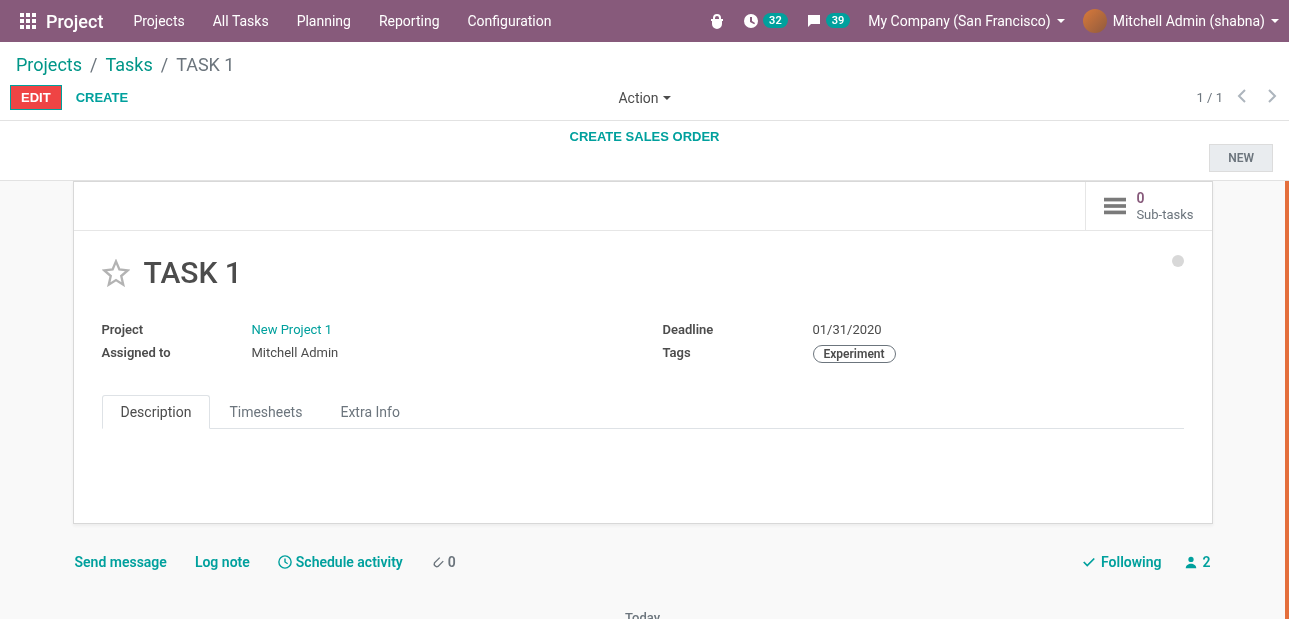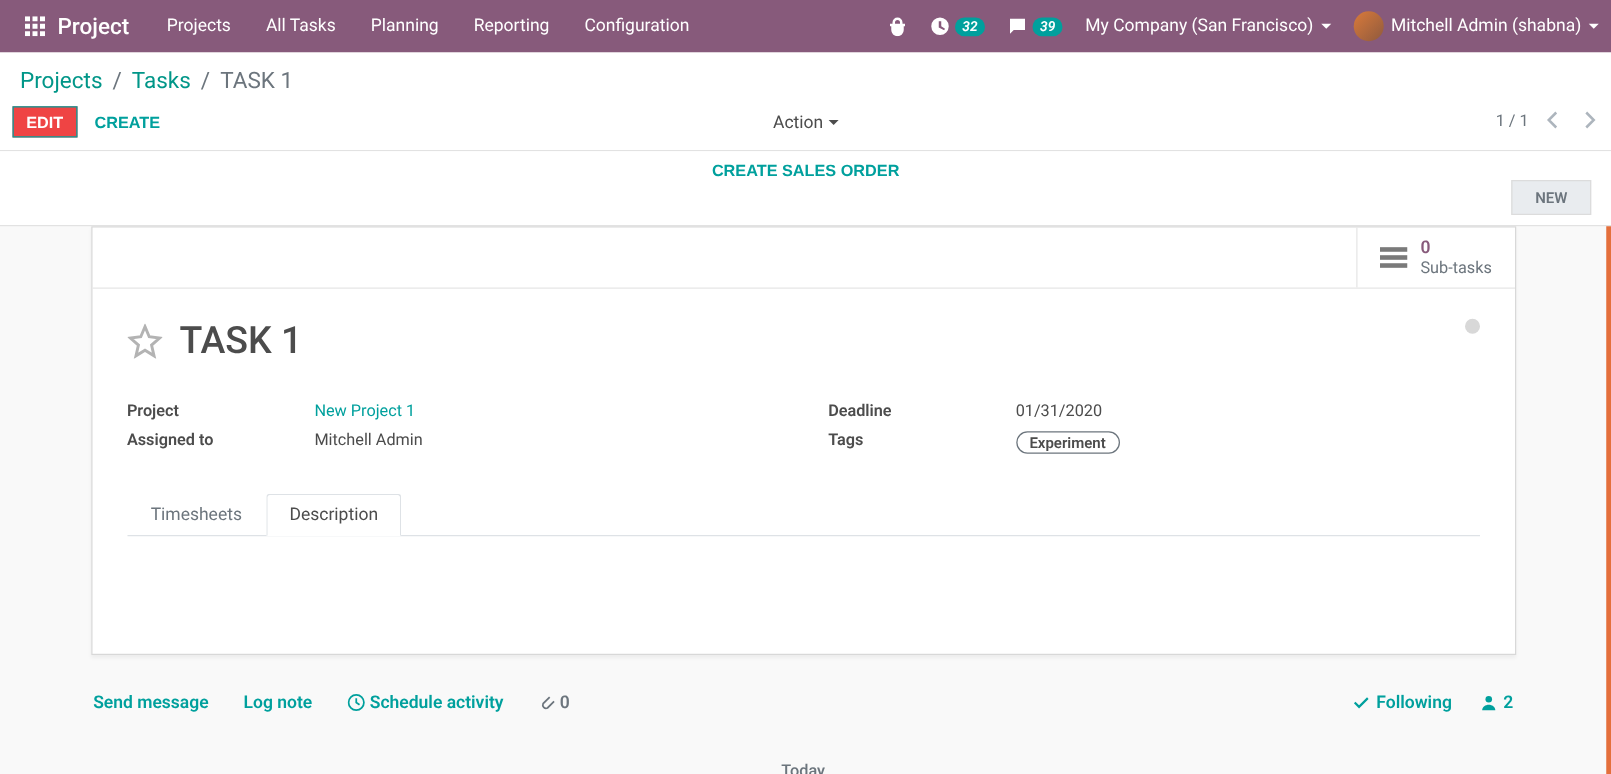"32" .navbar .badge-wrap { align-items: center -> flex-start; font-style: italic -> none }
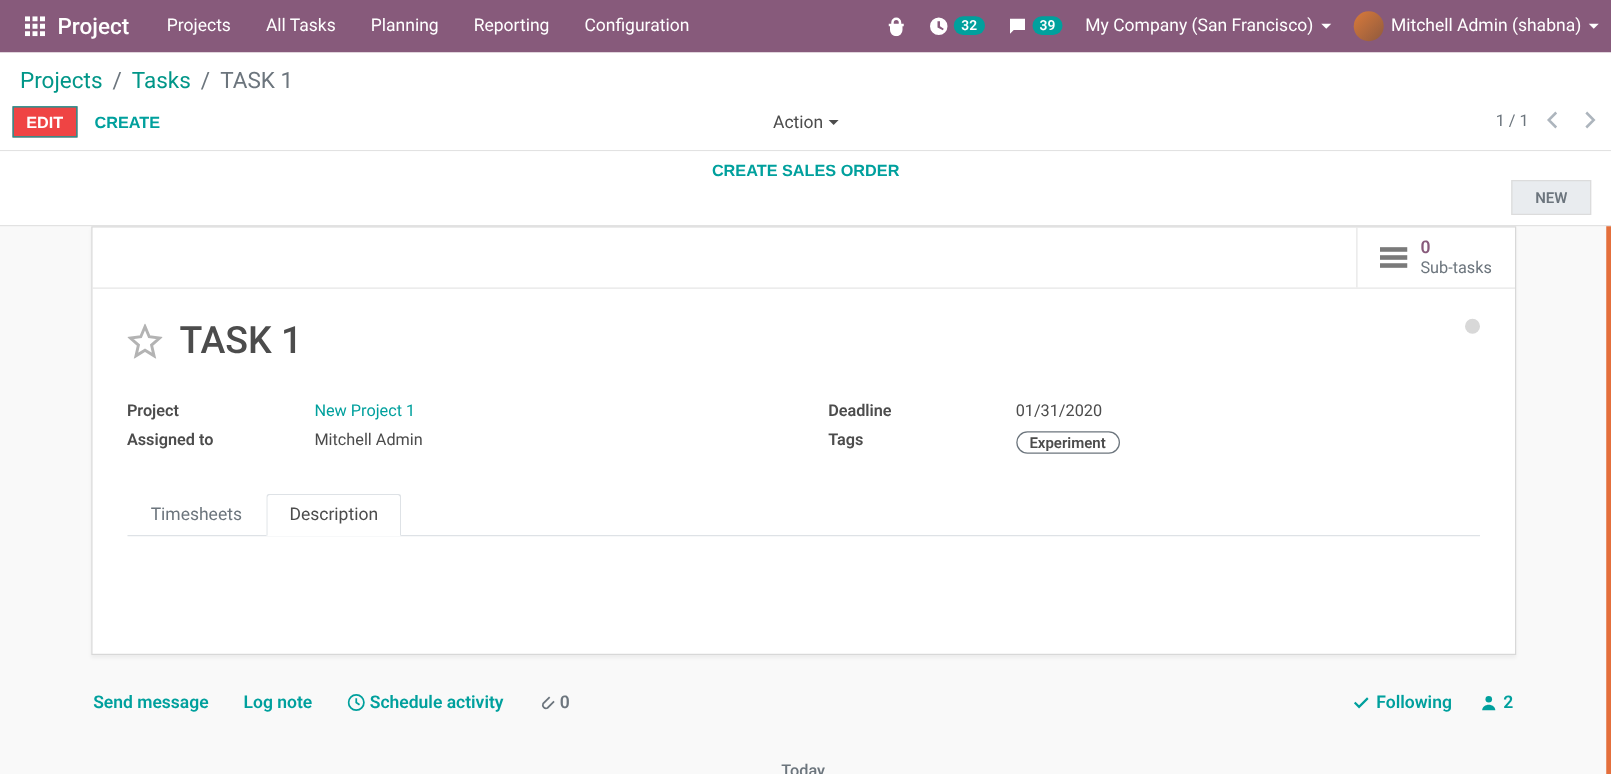"Timesheets" div.tab { order: before "Description" -> after "Description" }
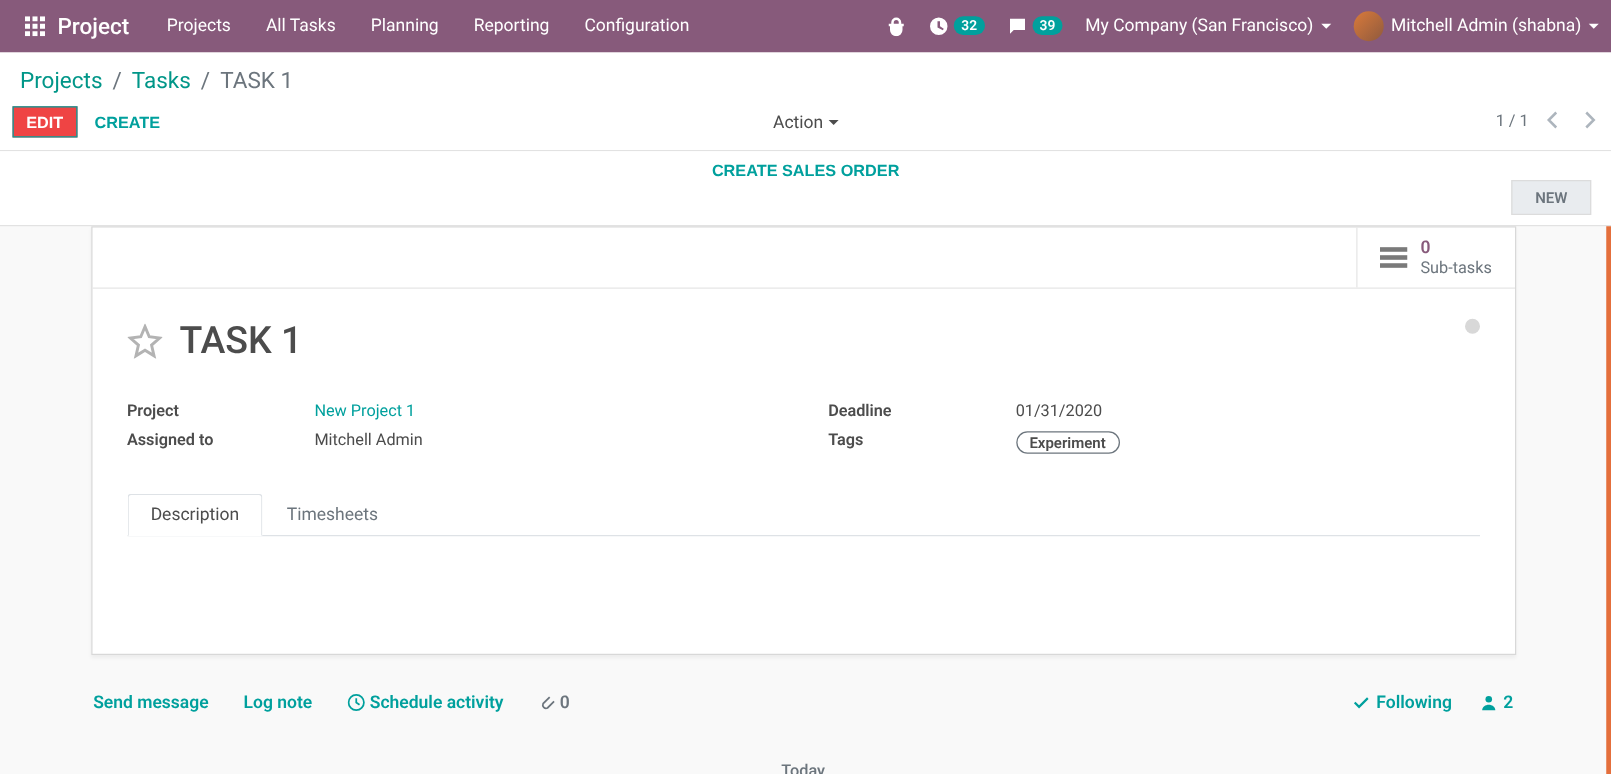"Extra Info" div.tab { html: none -> <div>Extra Info</div> }
